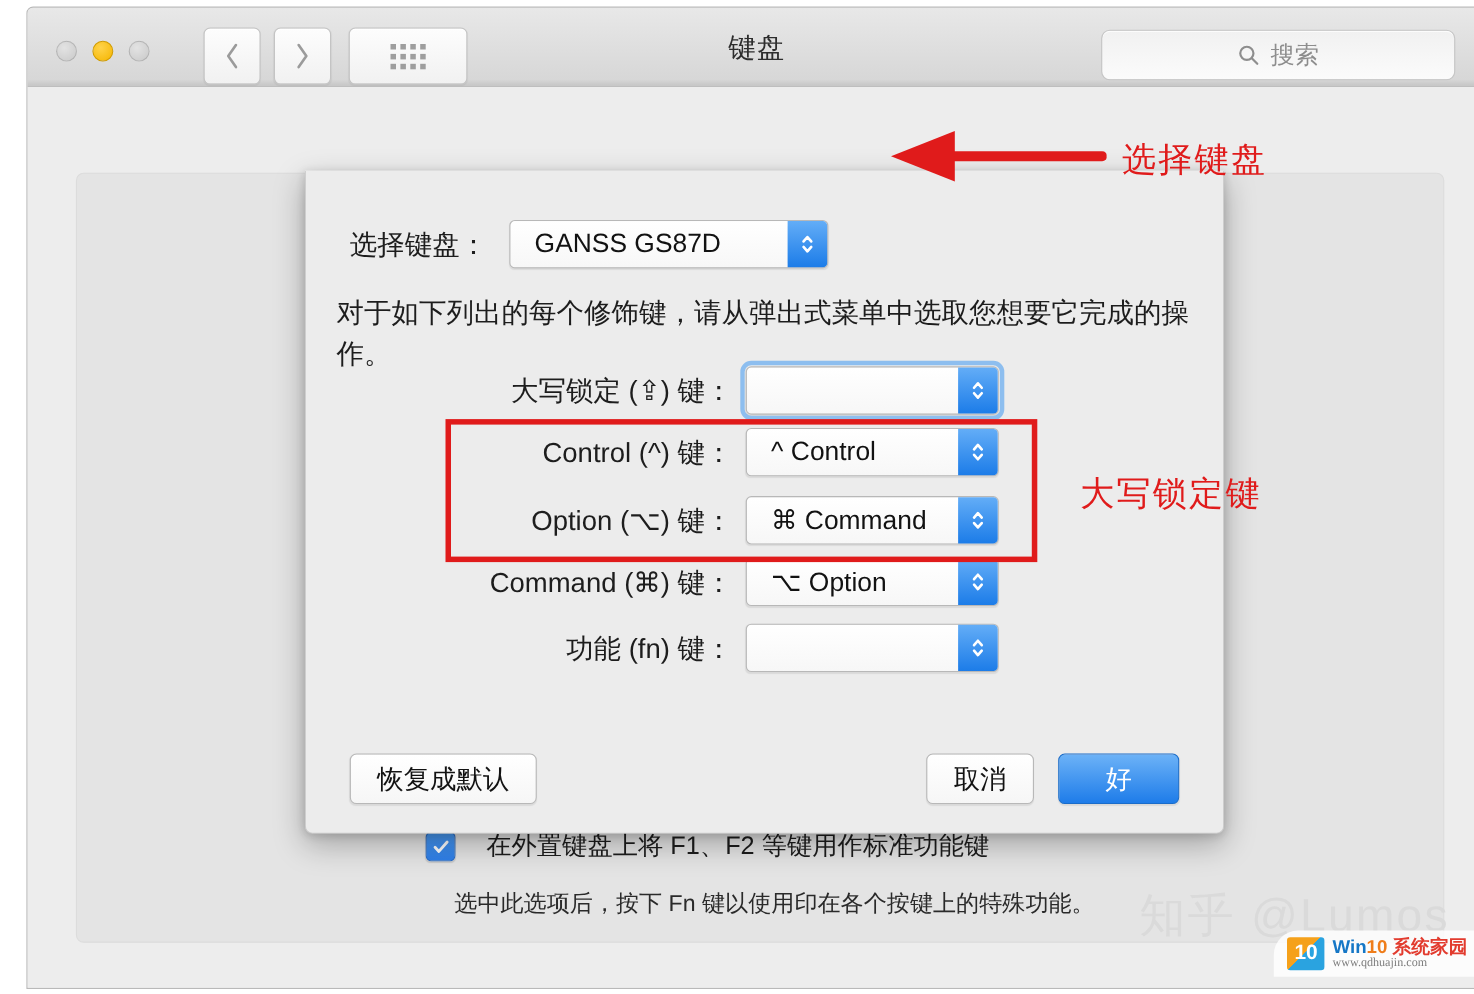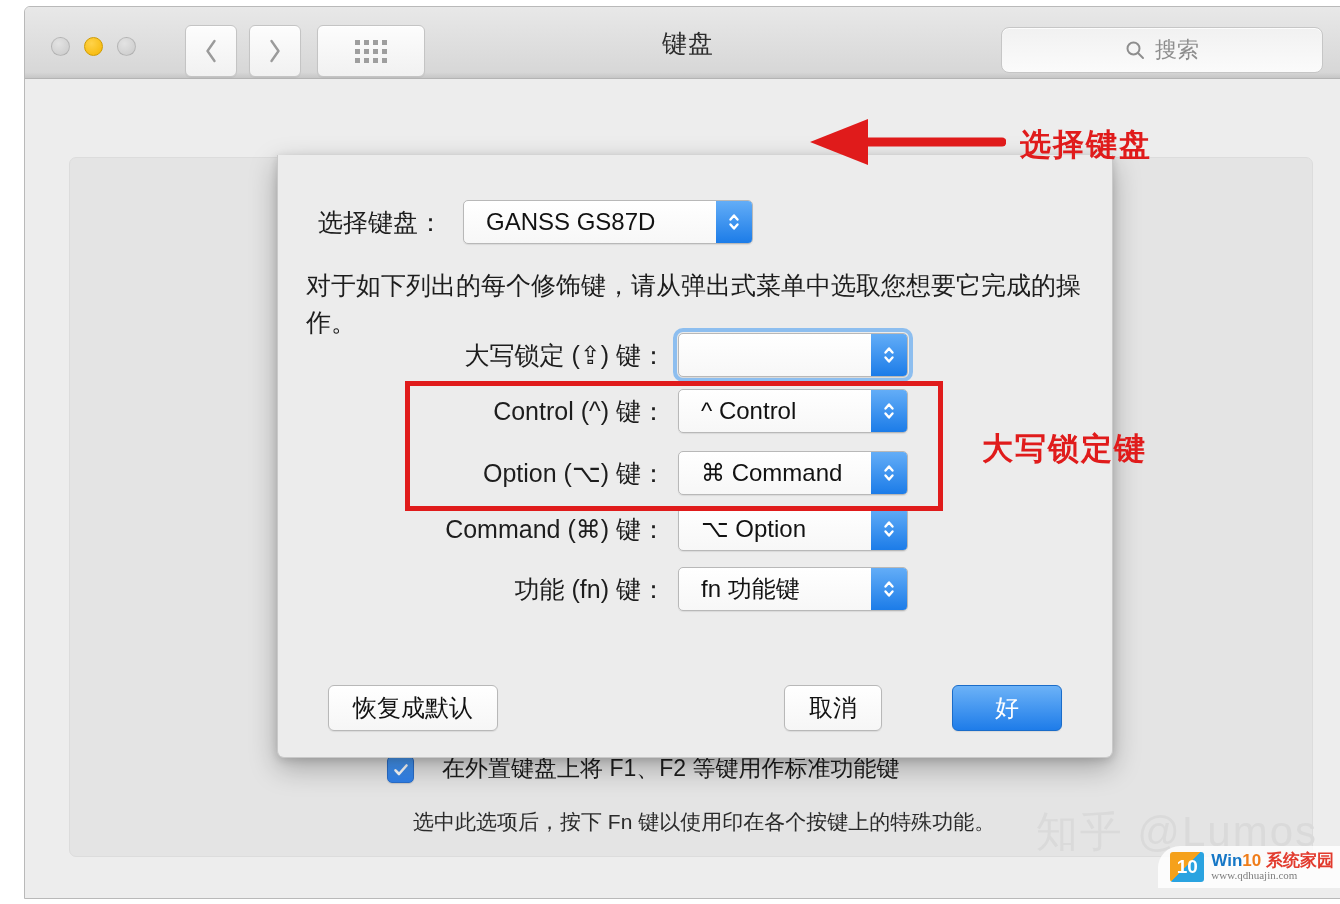"选择键盘" .anno-text { font-weight: bold -> normal }
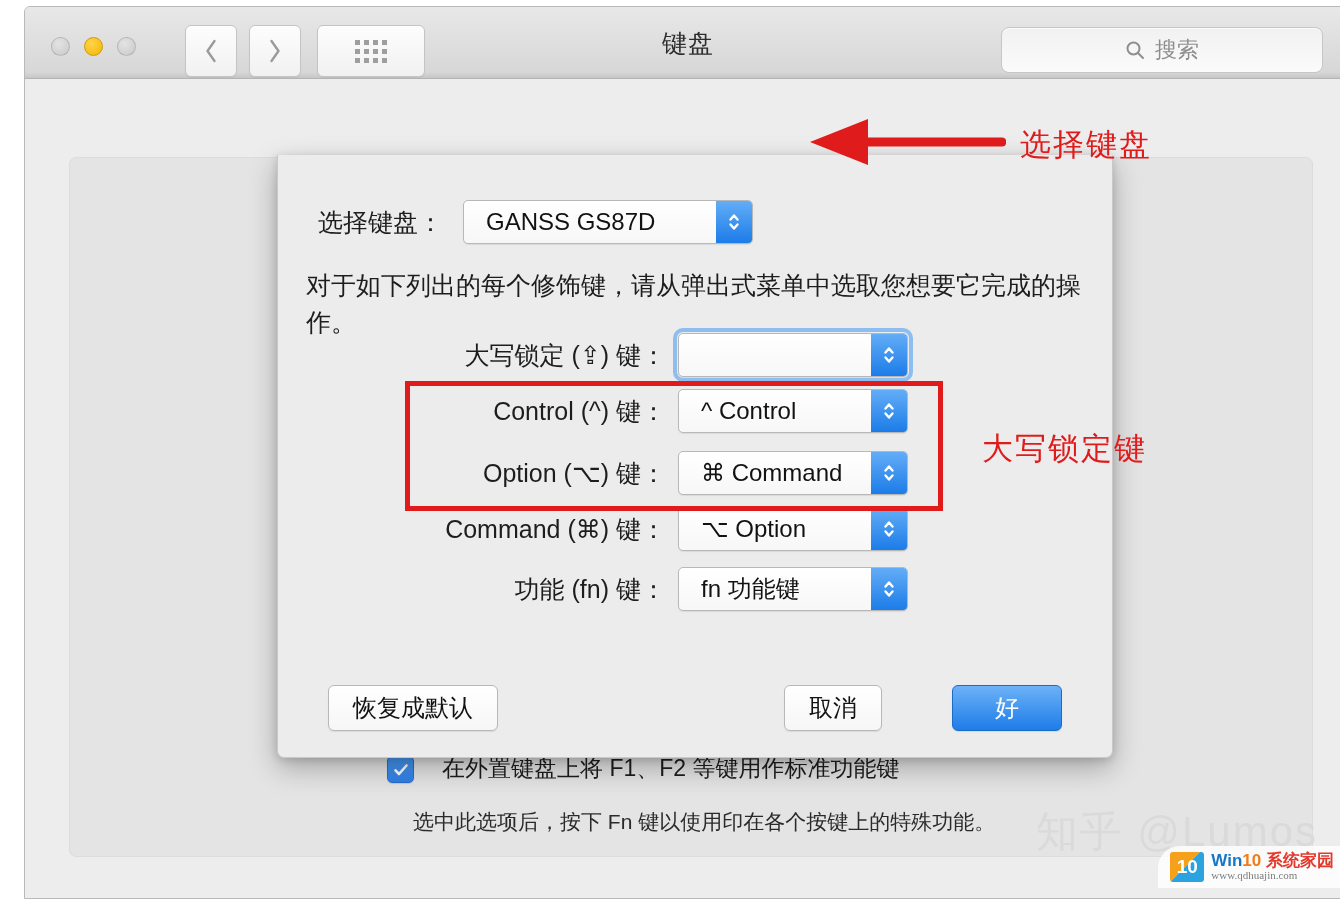"fn 功能键" span.pv { html: <span>fn 功能键</span> -> none }
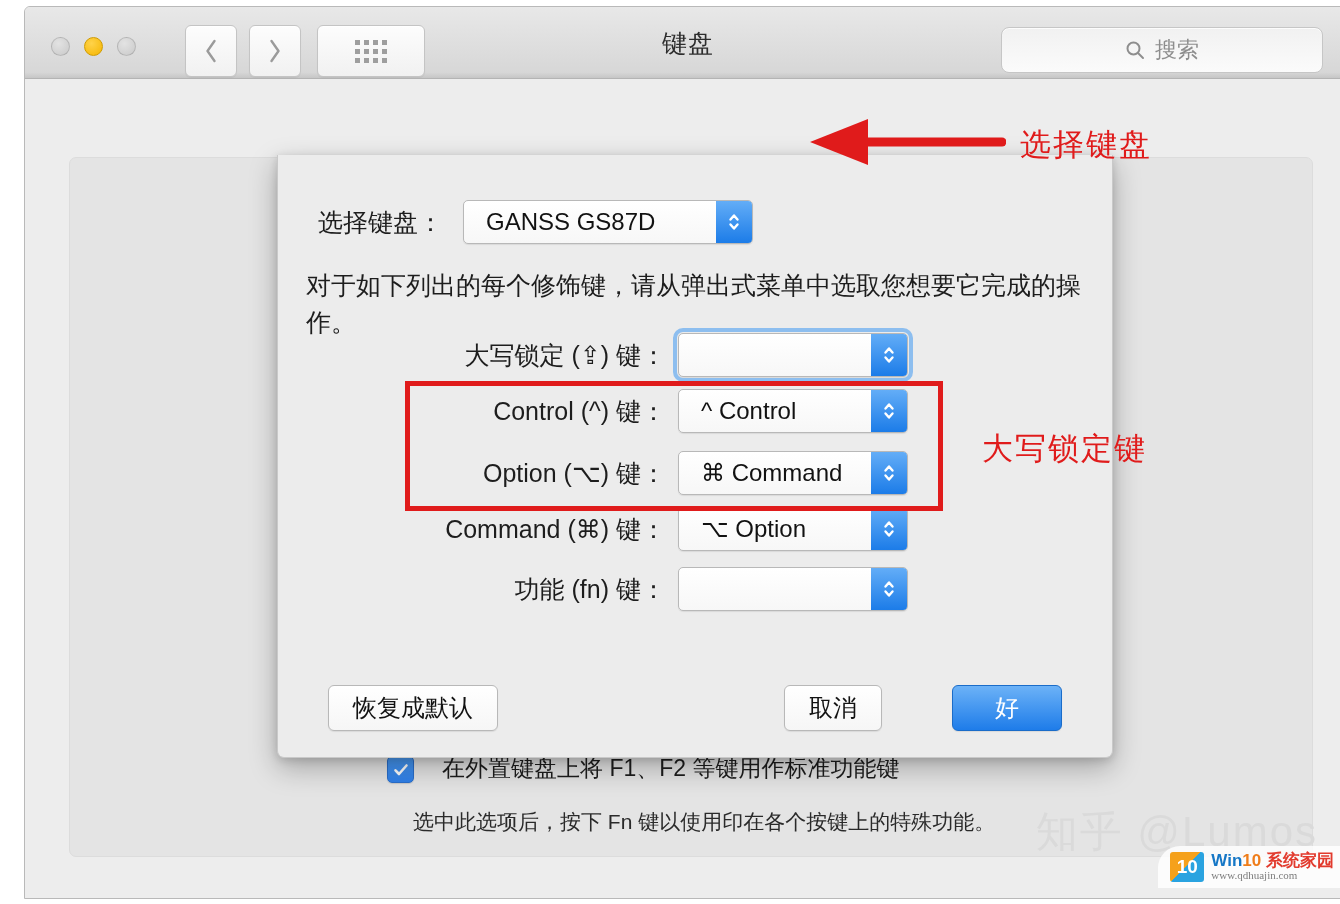"恢复成默认" .sheetbtns { gap: 48px -> none; padding: 0 50px -> 0 40px }
